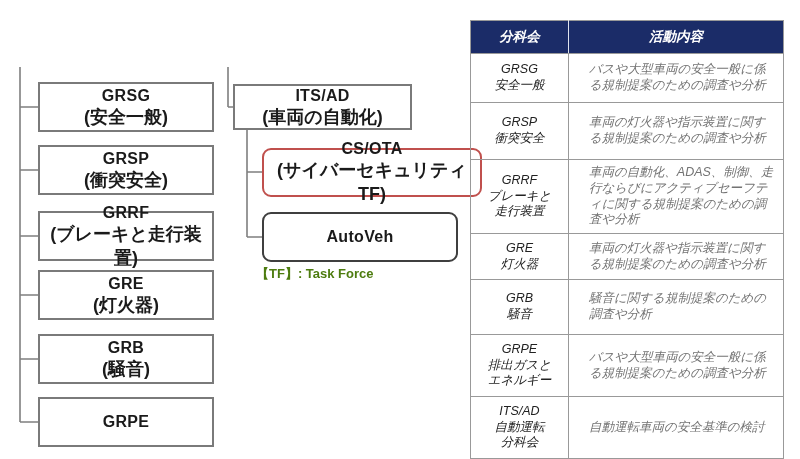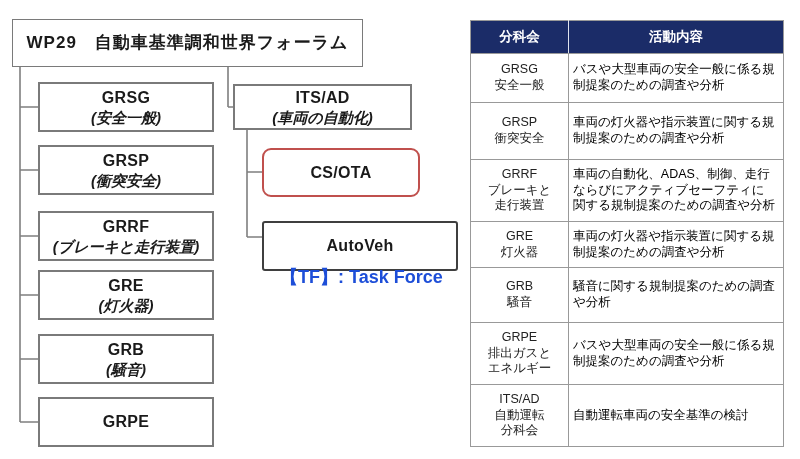"WP29 自動車基準調和世界フォーラム" div.box { html: <div> <span>WP29 自動車基準調和世界フォーラム</span> </div> -> none }
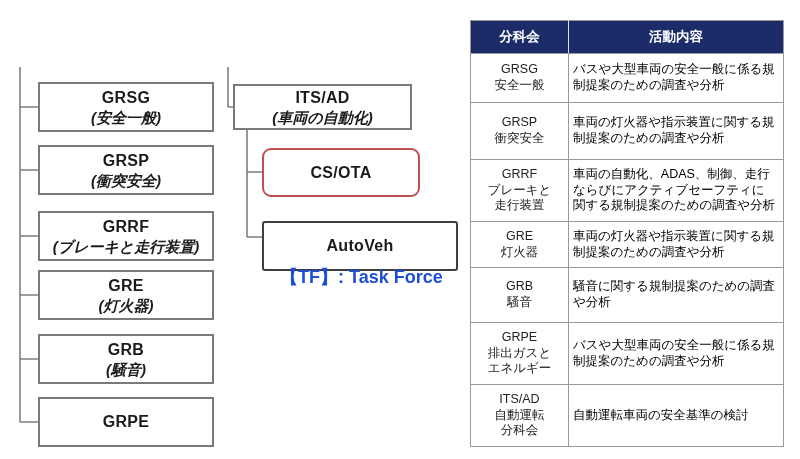"分科会" table.info th,table.info td { font-style: none -> italic }
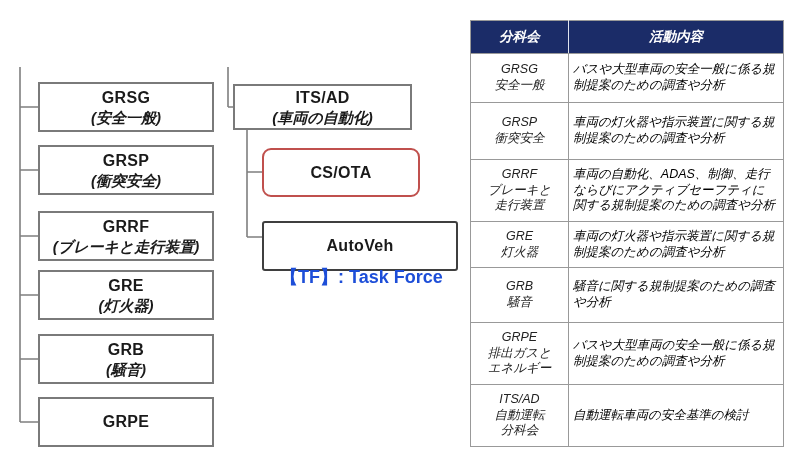"バスや大型車両の安全一般に係る規制提案のための調査や分析" td.act { color: #000000 -> #737373; padding: 5px 7px 5px 4px -> 5px 7px 5px 20px }
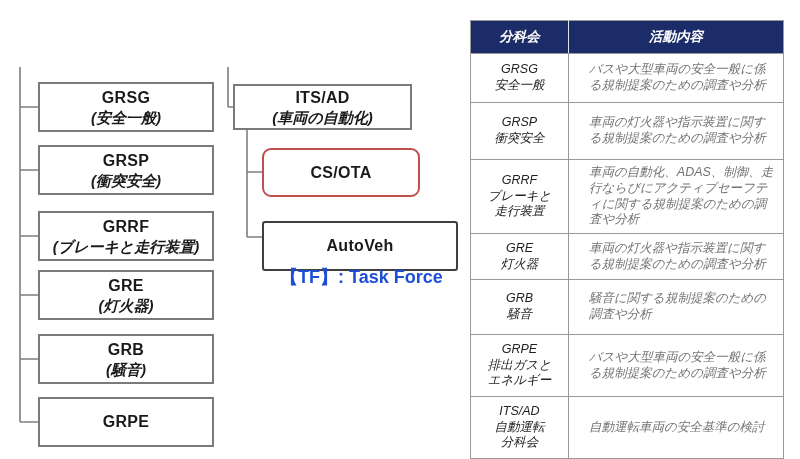"(安全一般)" .box .jp { font-size: 15px -> 18px; font-style: italic -> none }
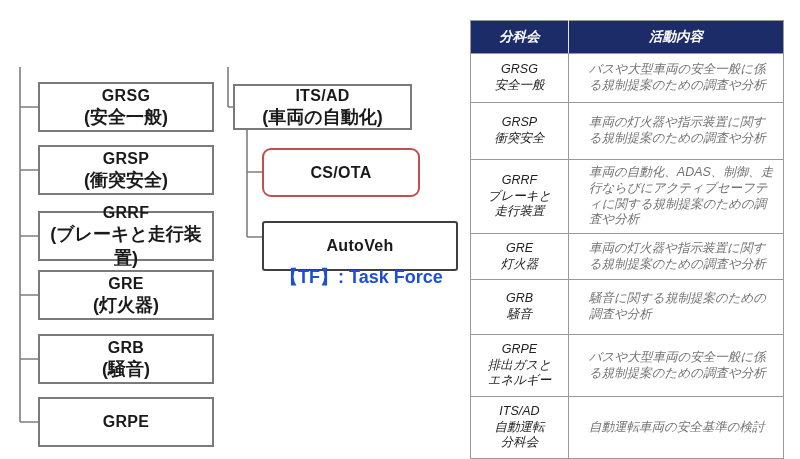"CS/OTA" .cs-box { width: 158px -> 220px }
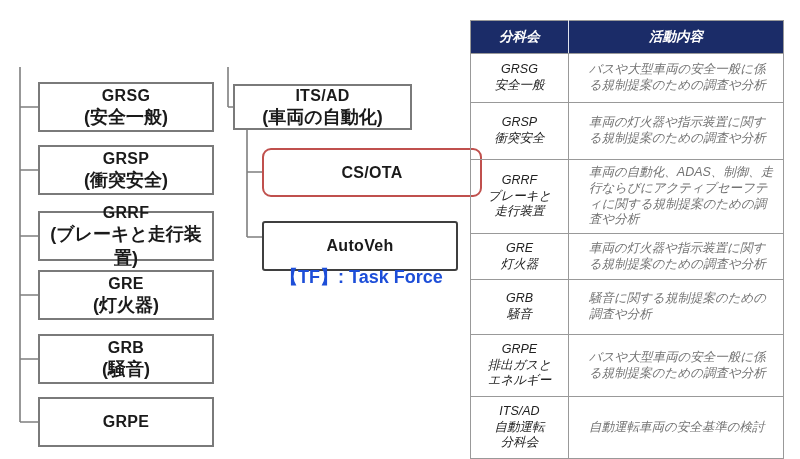"(サイバーセキュリティTF)" span.jp { html: none -> <span>(サイバーセキュリティTF)</span> }
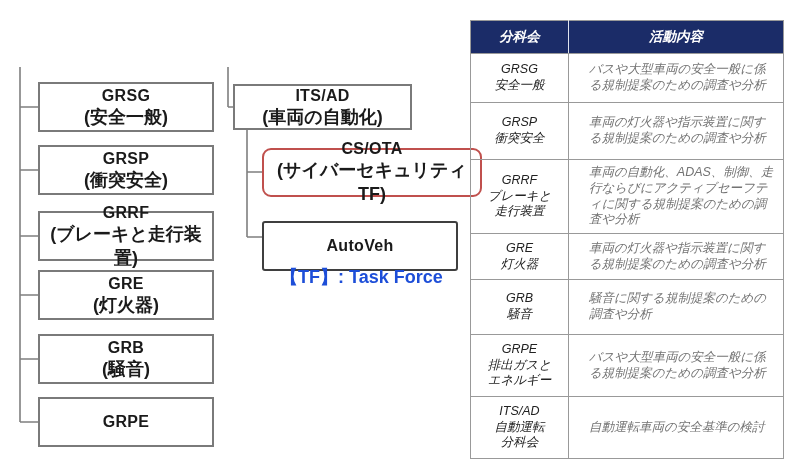"AutoVeh" .autoveh-box { border-radius: 3px -> 9px; margin-top: 9px -> none }
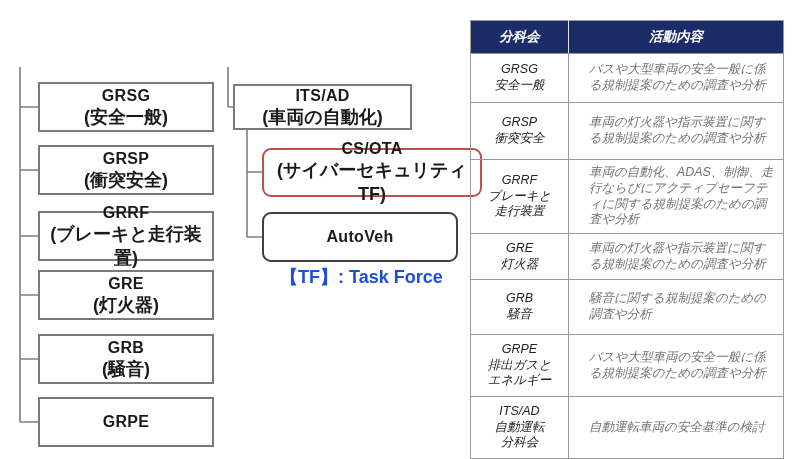"【TF】: Task Force" .footnote { color: #1d4ed8 -> #4d7c0f; font-size: 18px -> 13px; left: 280px -> 256px }
